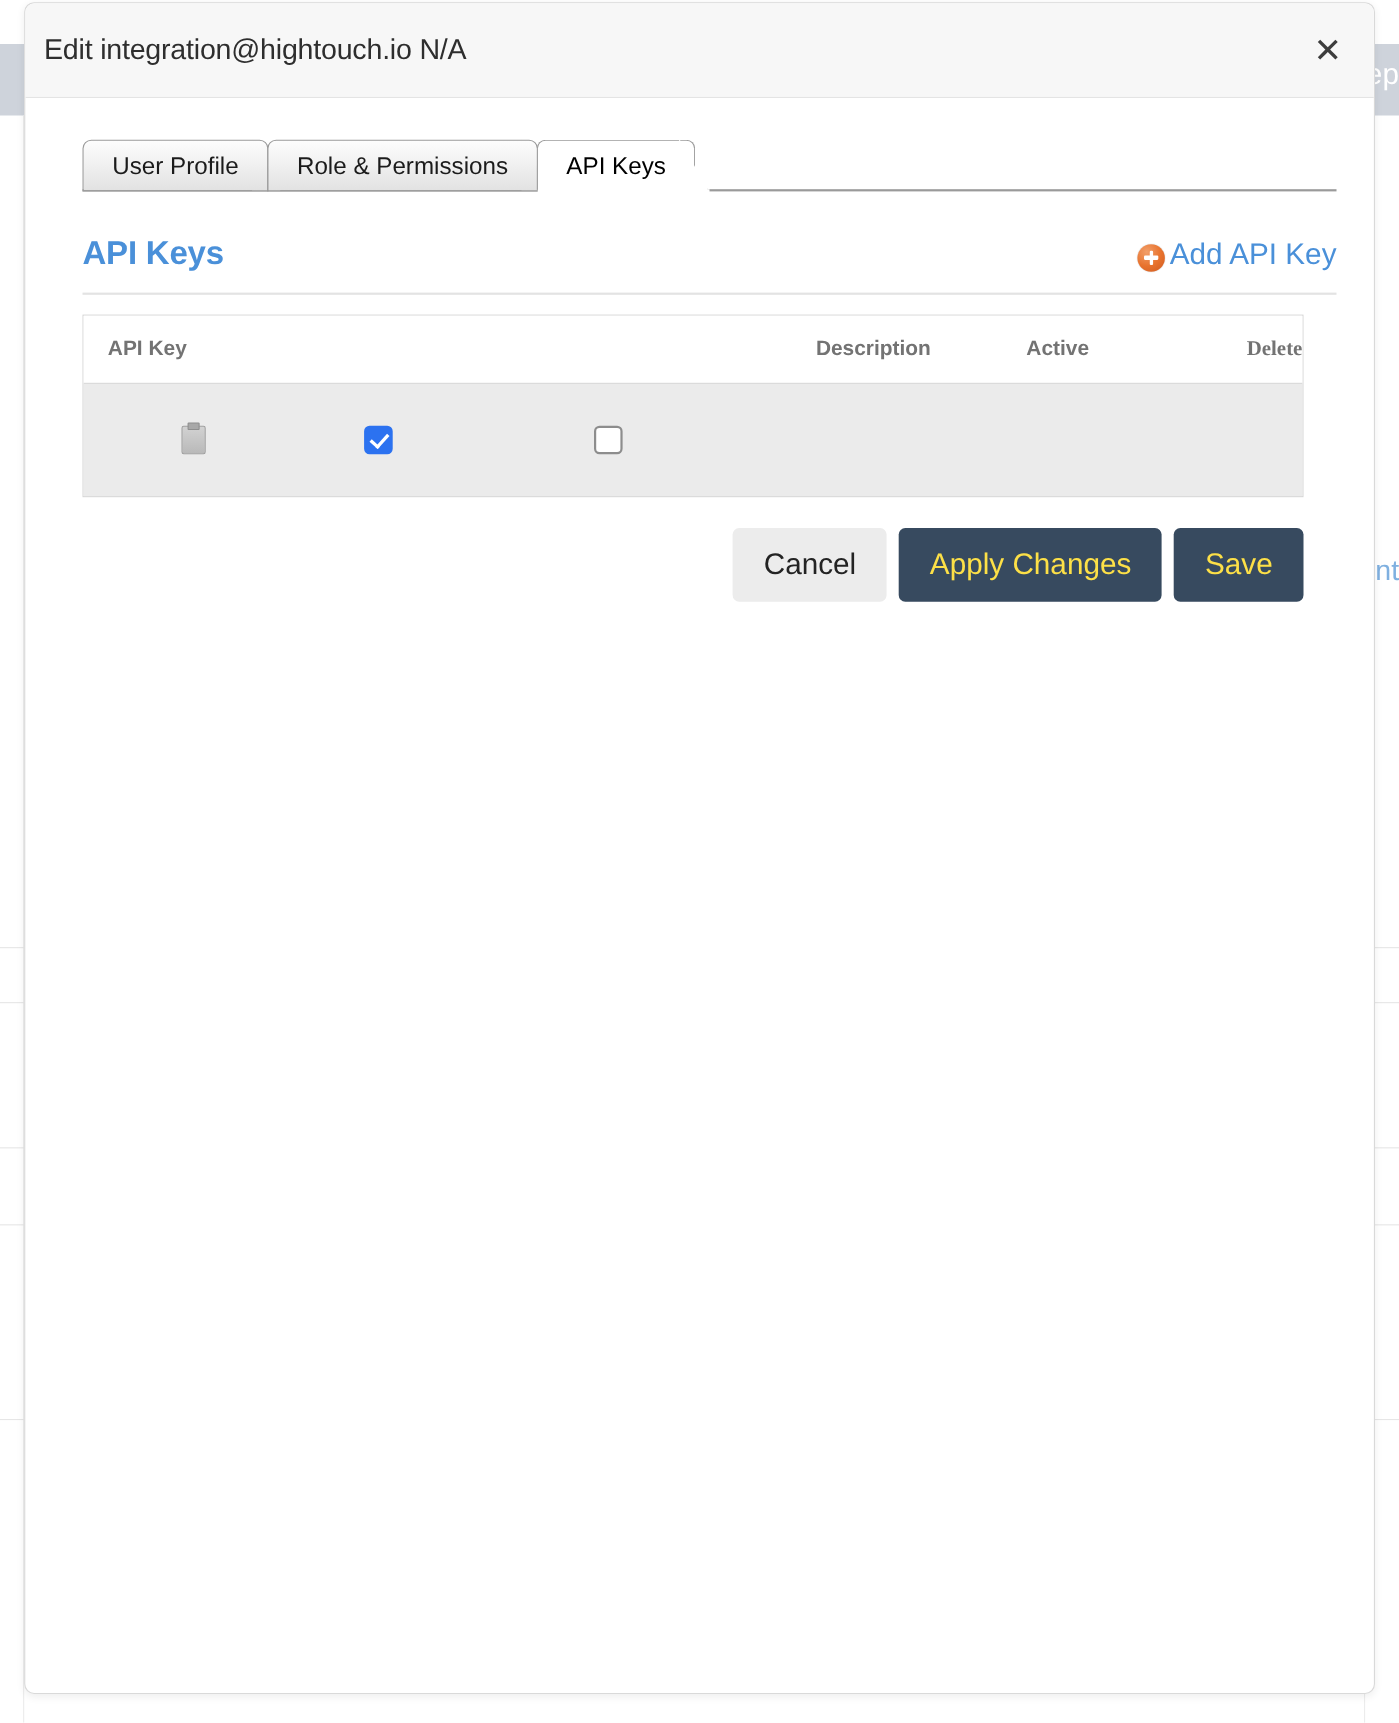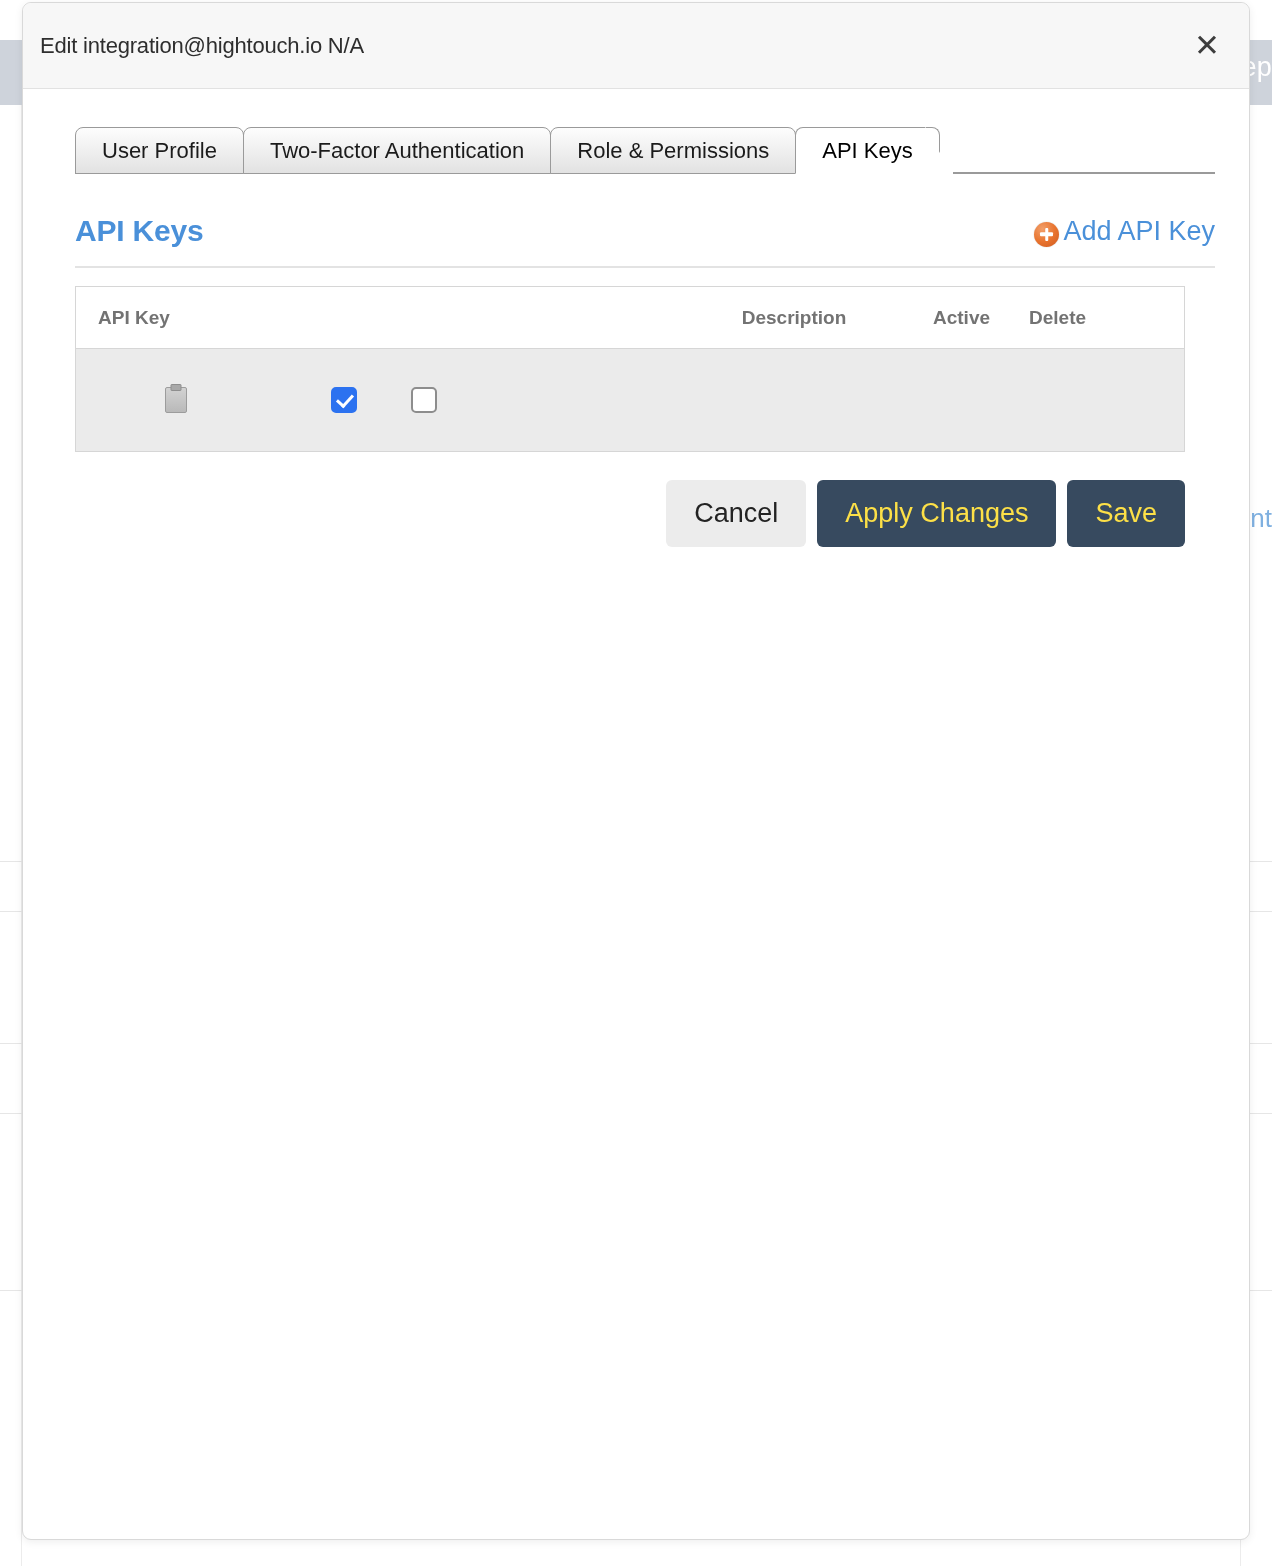"Edit integration@hightouch.io N/A" .modal-title { font-size: 22px -> 26px }
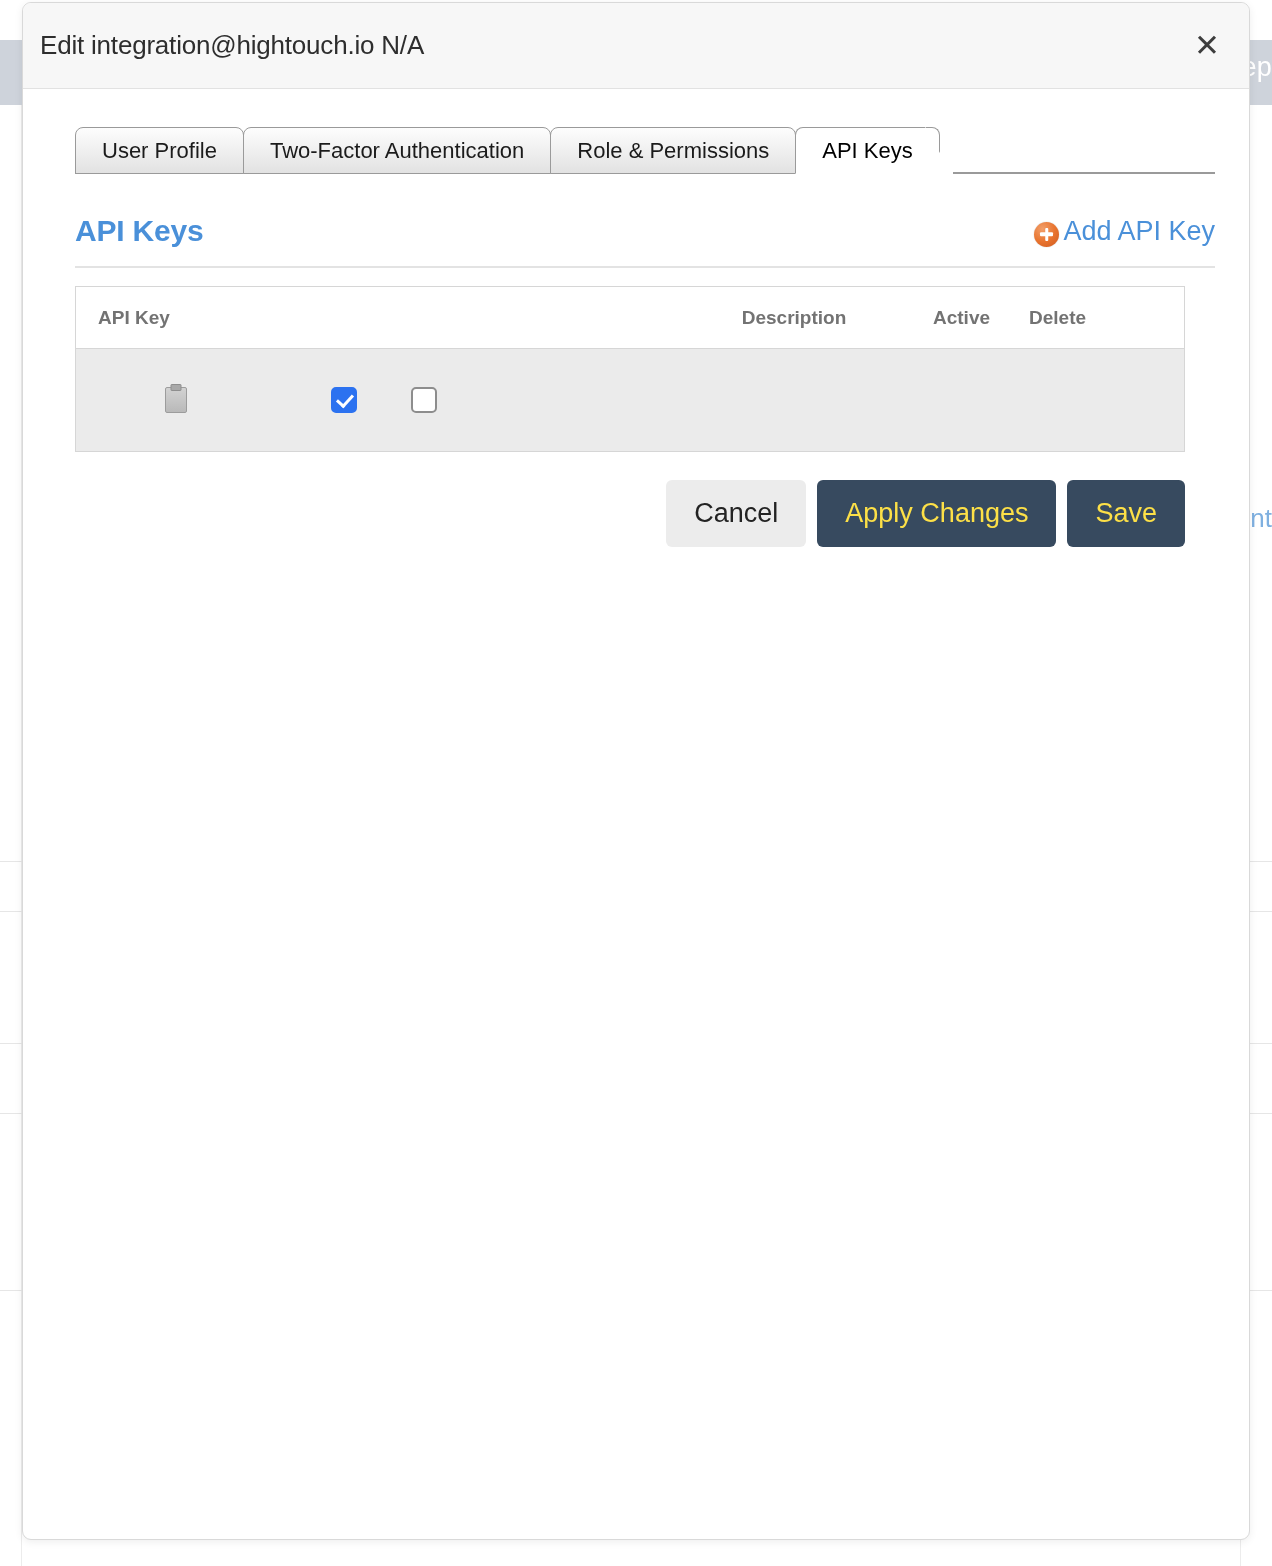"Two-Factor Authentication" div.tab { html: <div> <span>Two-Factor Authentication</span> </div> -> none }
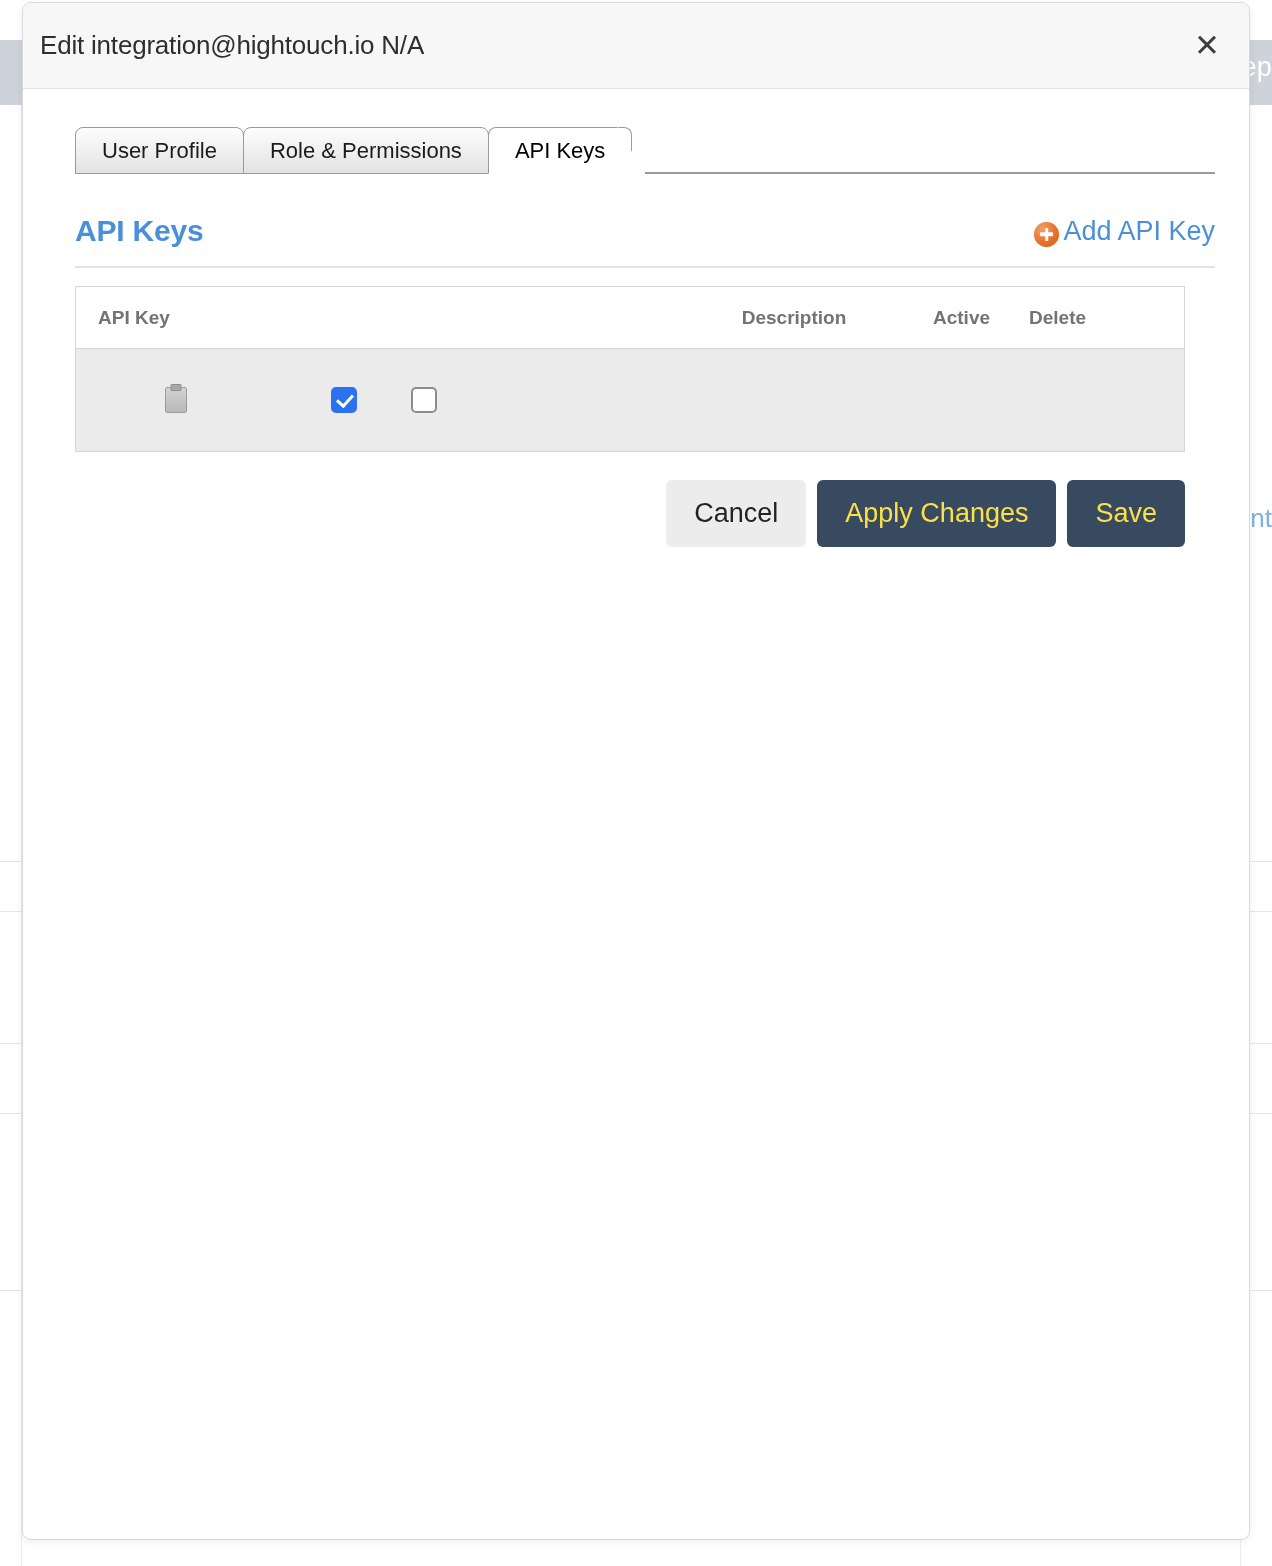"Delete" .col-del { font-family: none -> Liberation Serif, serif; text-align: left -> right }
